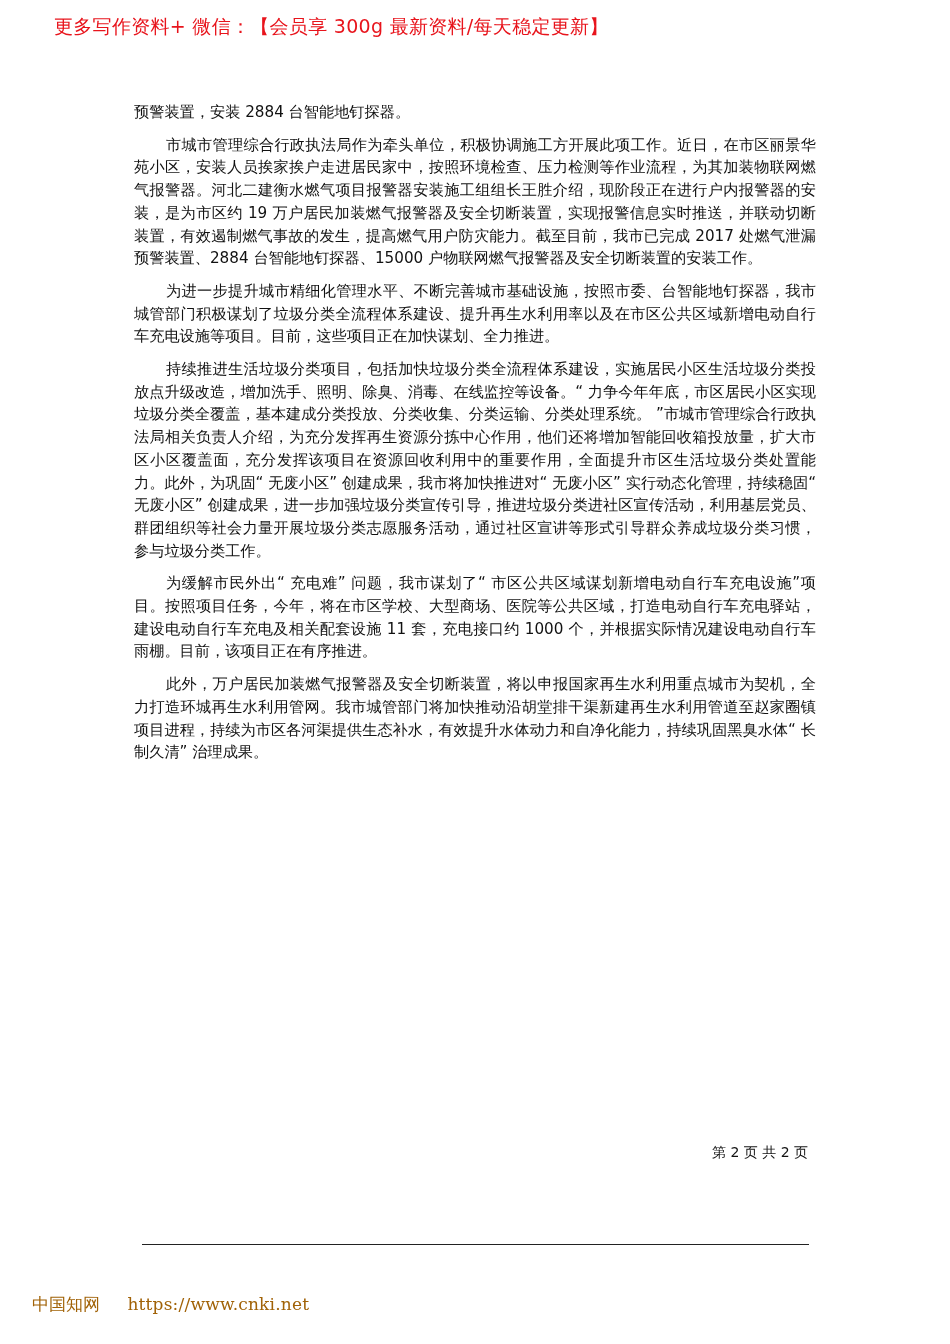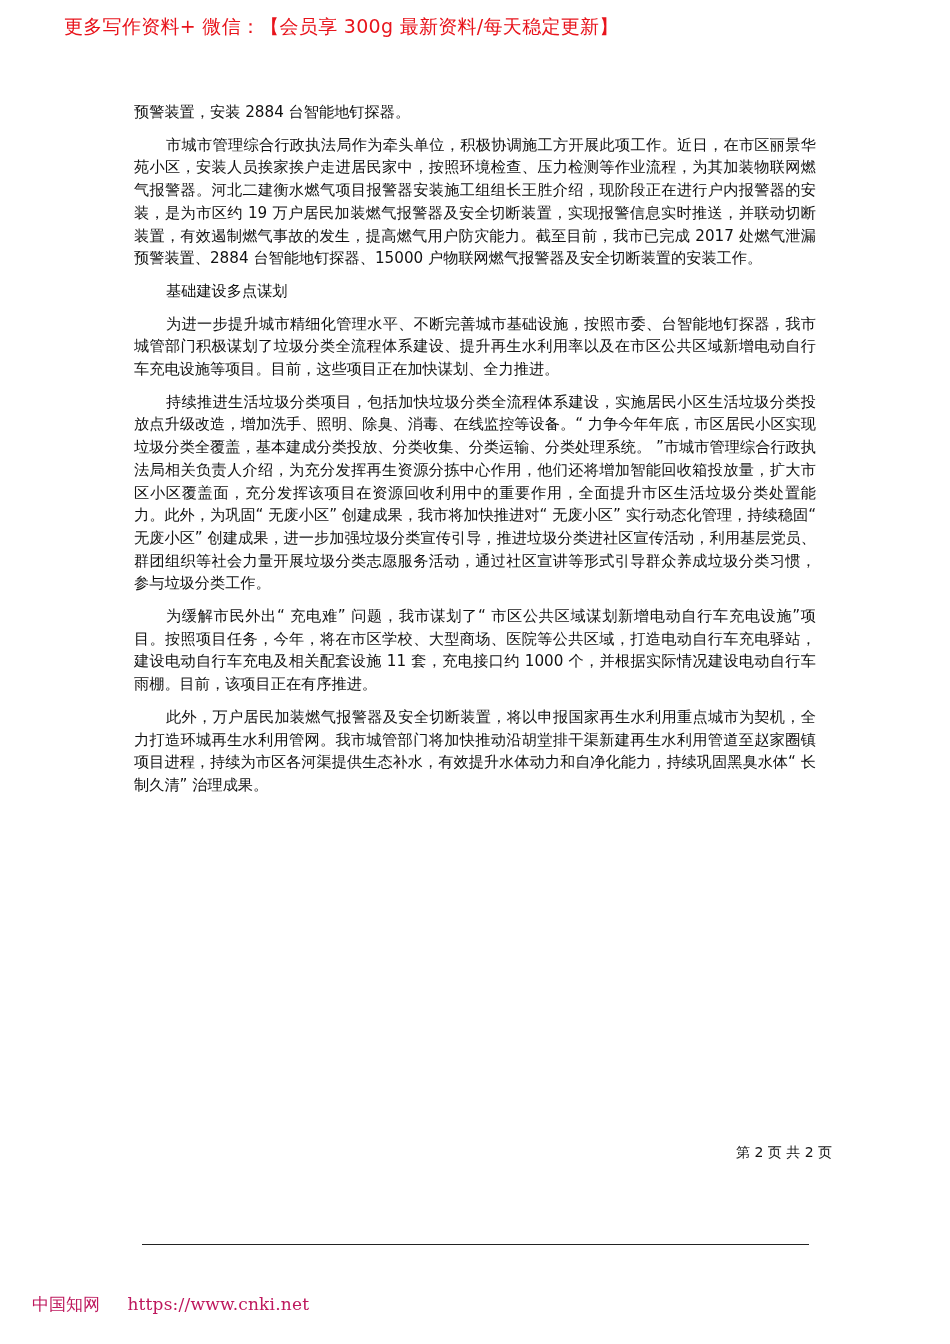"更多写作资料+ 微信：【会员享 300g 最新资料/每天稳定更新】" .promo-banner { left: 64px -> 54px }
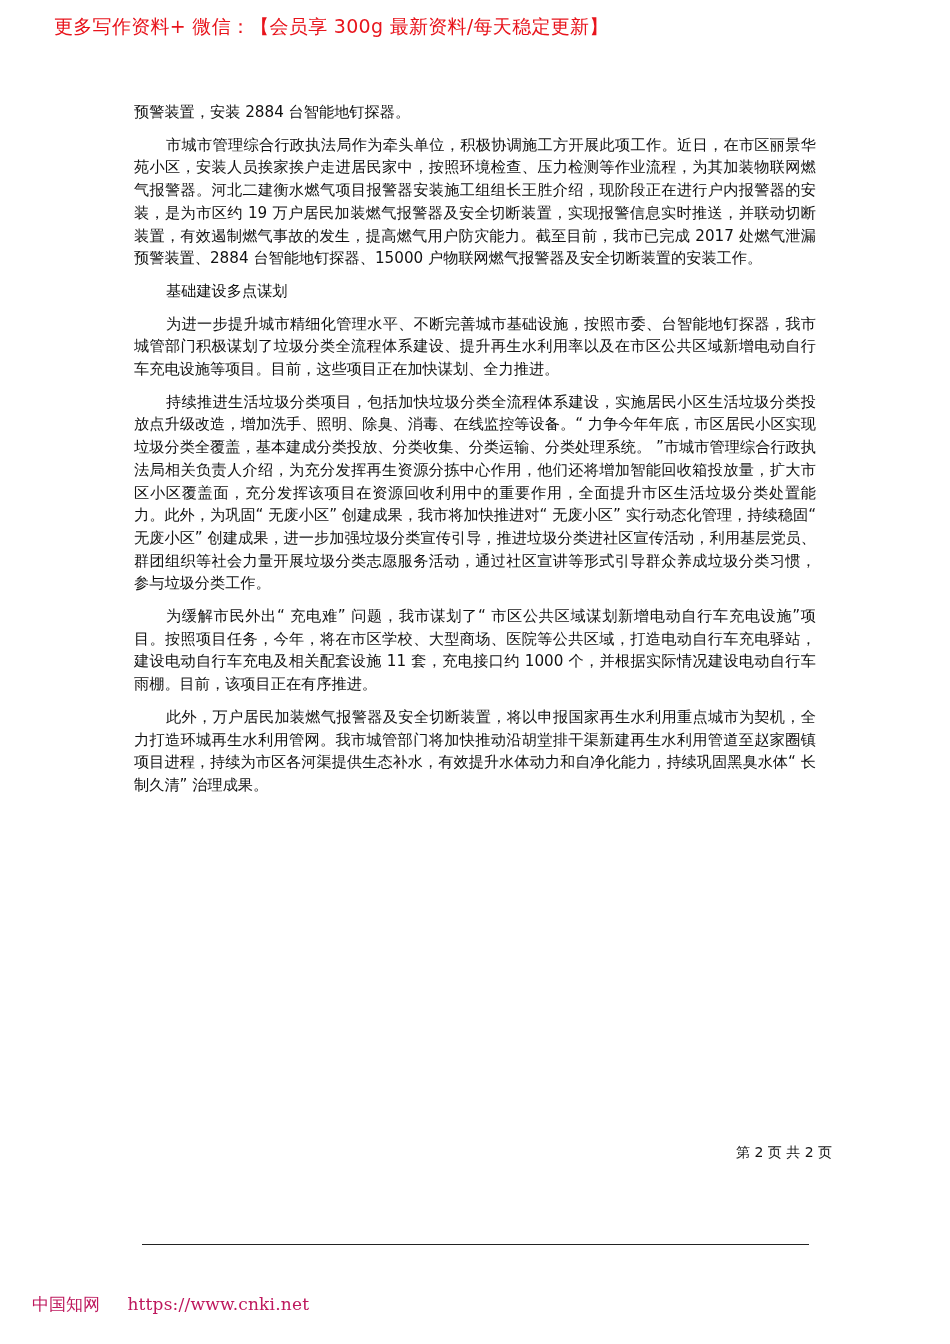"基础建设多点谋划" p.heading { html: <p>基础建设多点谋划</p> -> none }
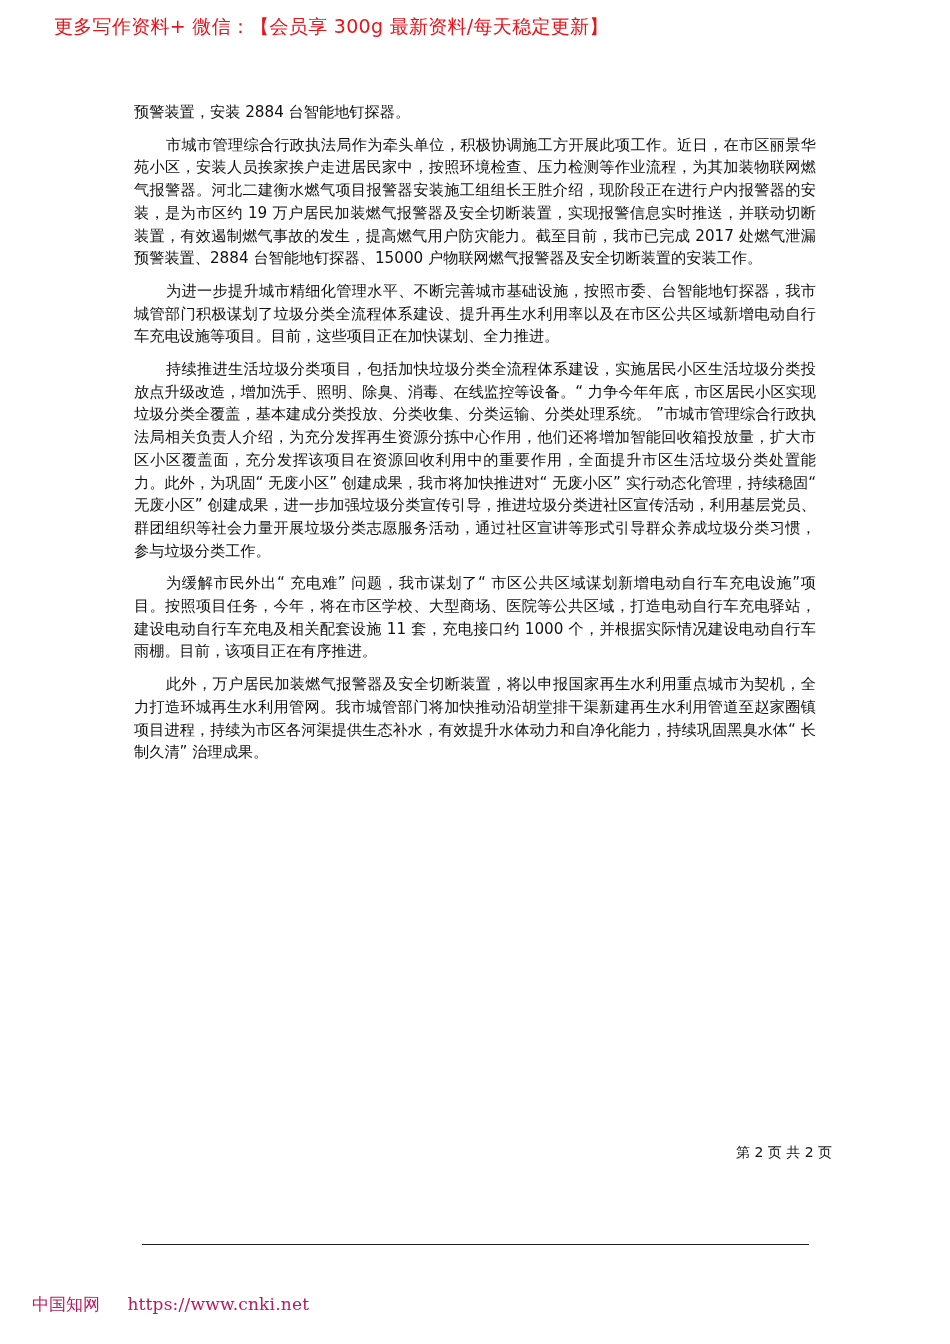"第 2 页 共 2" .page-number { margin-left: 24px -> none }
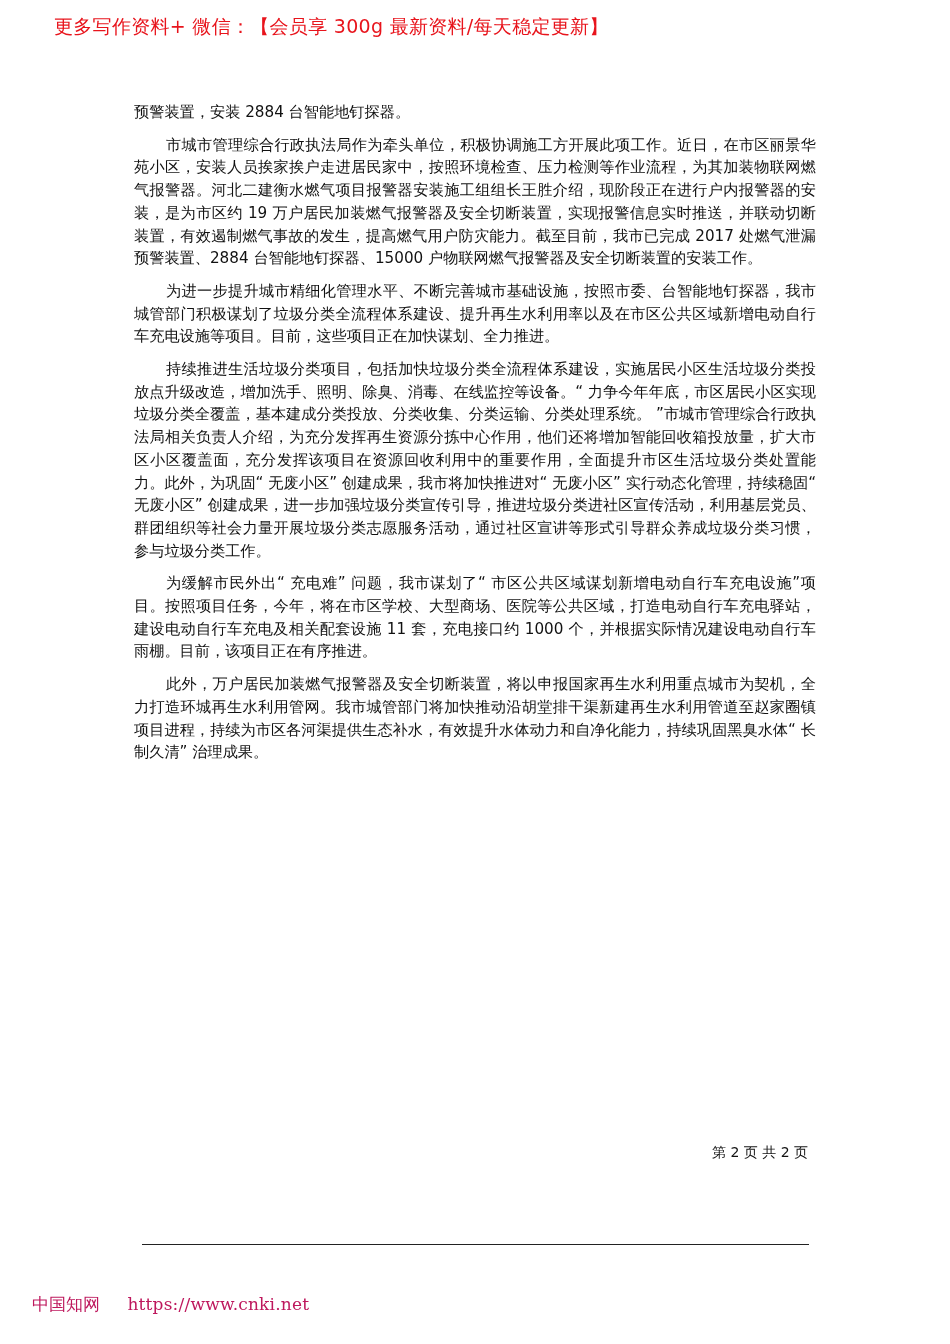"中国知网 https://www.cnki.net" .watermark { color: #be185d -> #a16207 }
